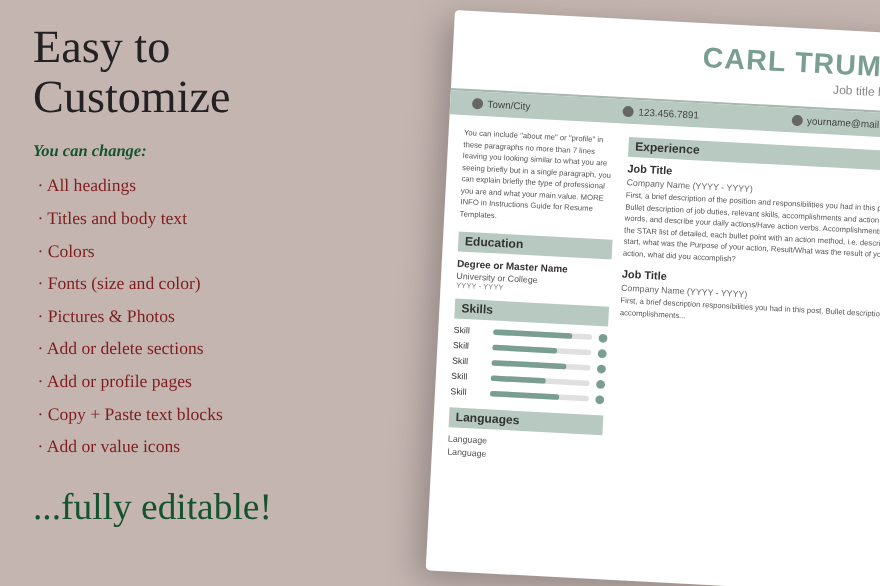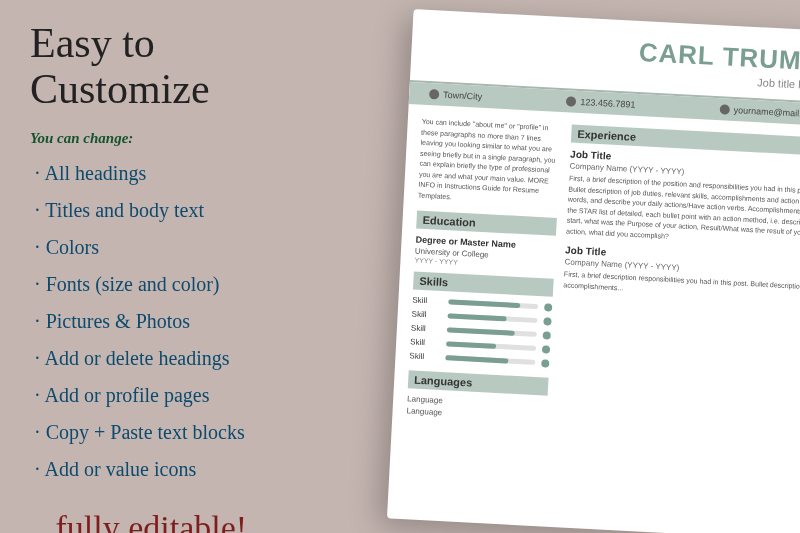"All headings" .feature-list li { color: #0c4a6e -> #7f1d1d; font-size: 20px -> 16px }
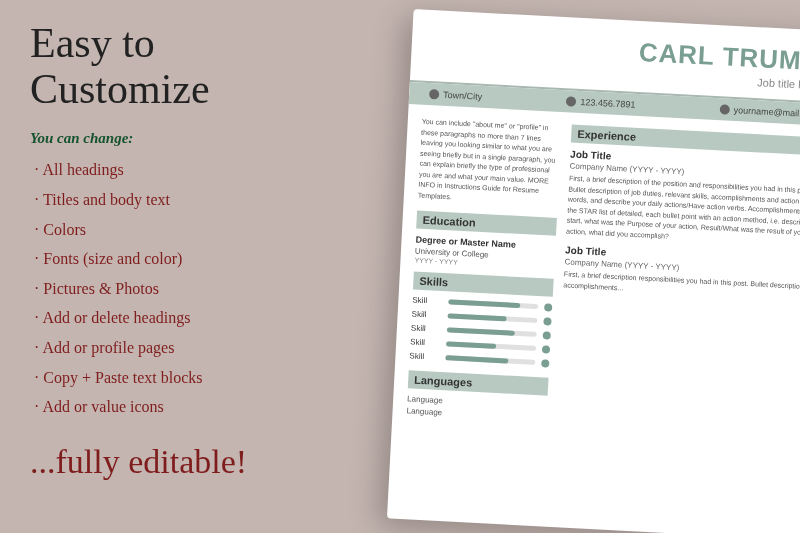"Add or delete headings" li { text: headings -> sections }
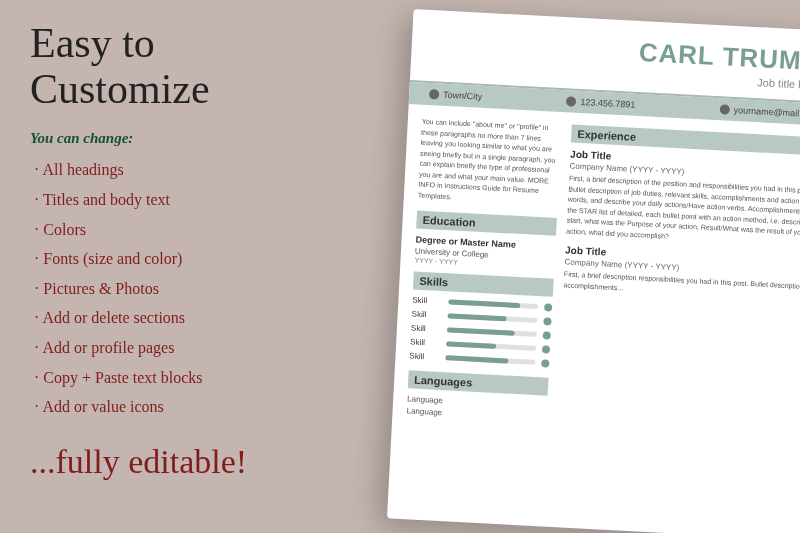"...fully editable!" .bottom-tagline { color: #7f1d1d -> #14532d }
